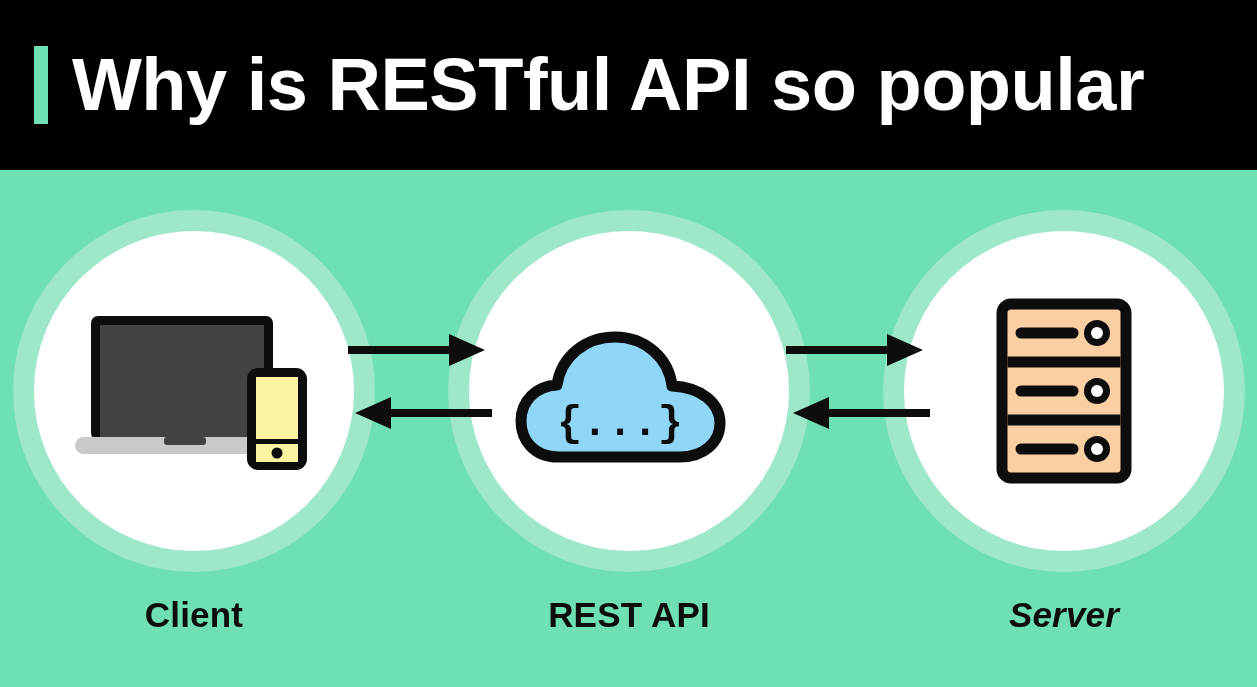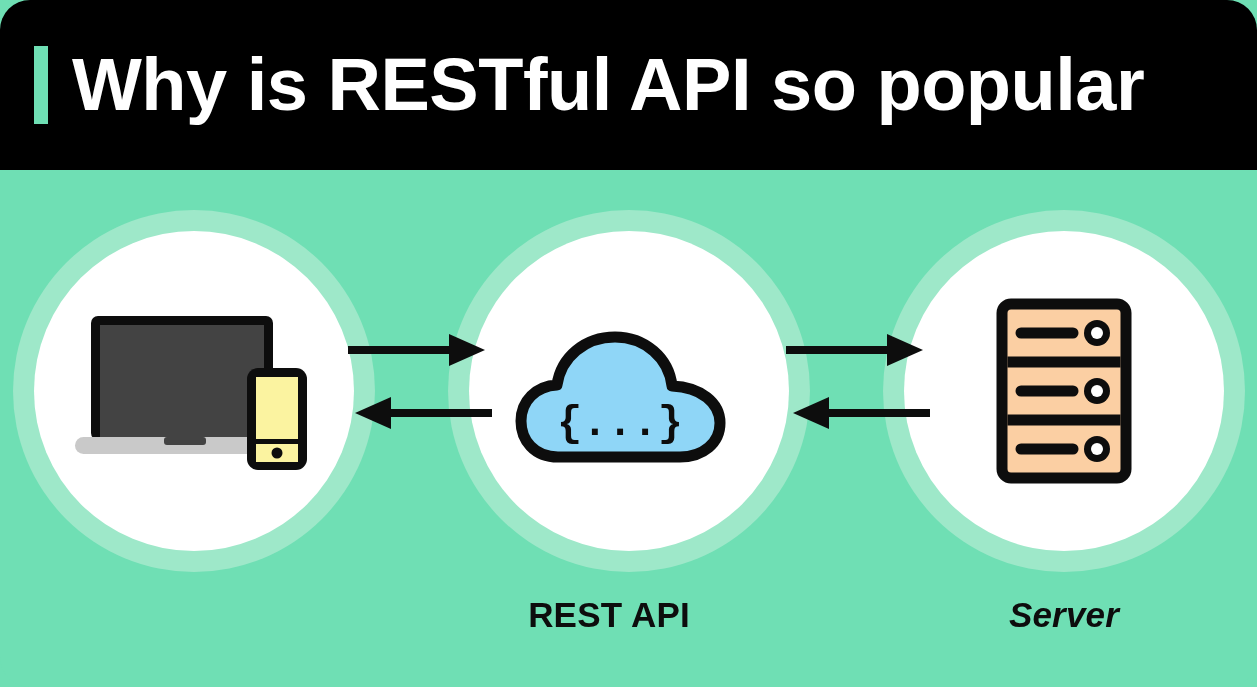"Why is RESTful API so" #page { border-radius: 30px -> none }
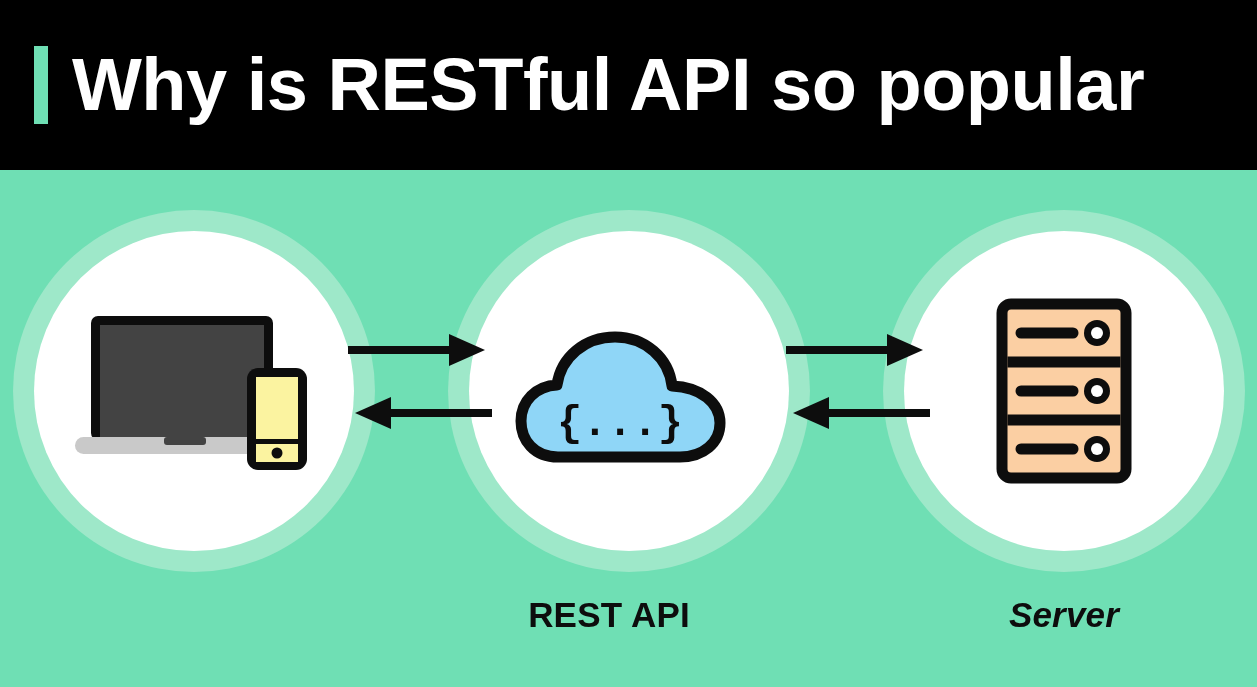"Client" div.node-label { html: none -> <div>Client</div> }
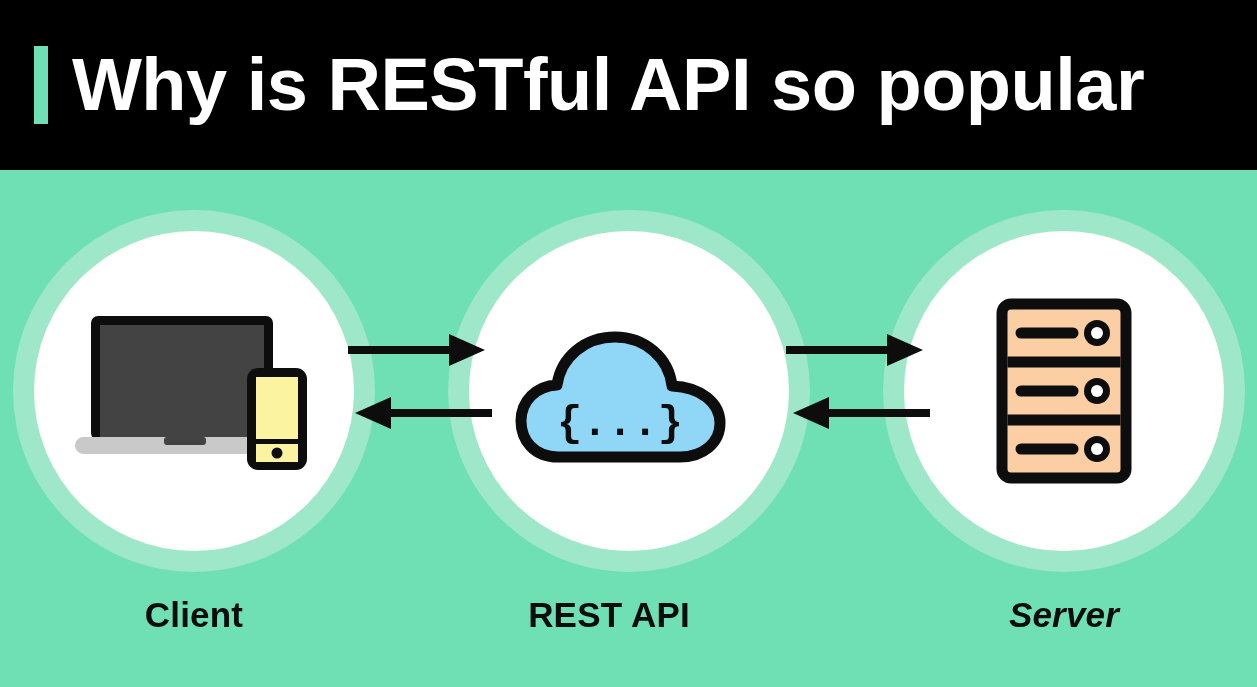"REST API" #label-restapi { left: 428px -> 448px }
